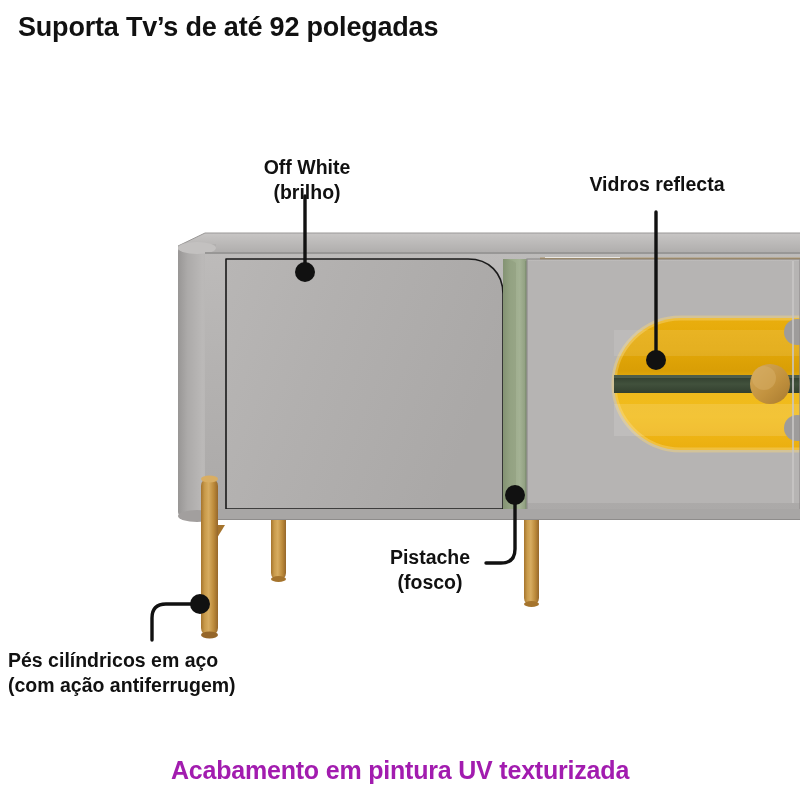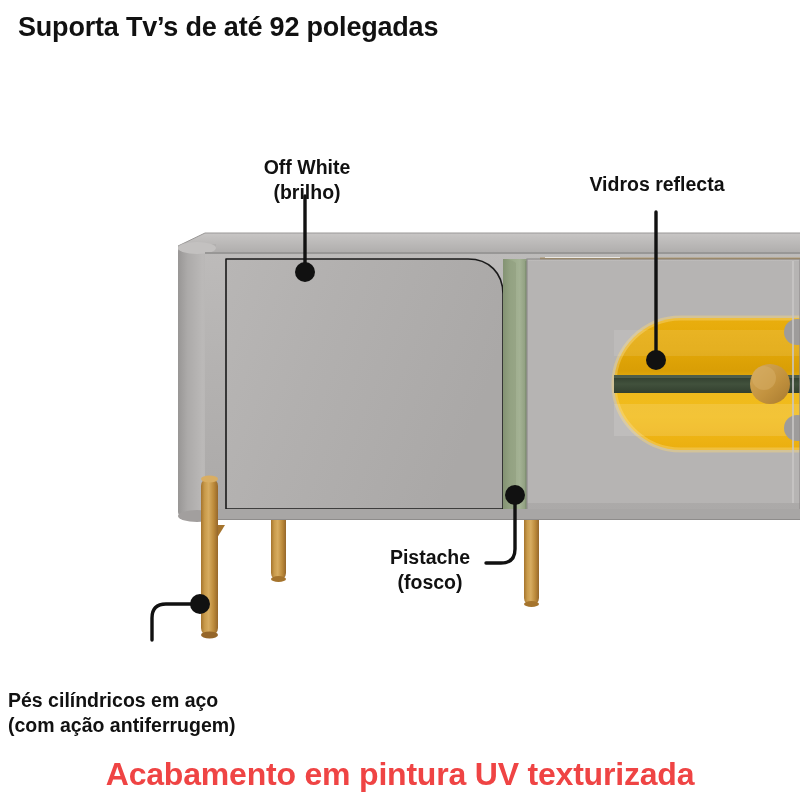"Pés cilíndricos em aço" div.callout { margin-top: 40px -> none }
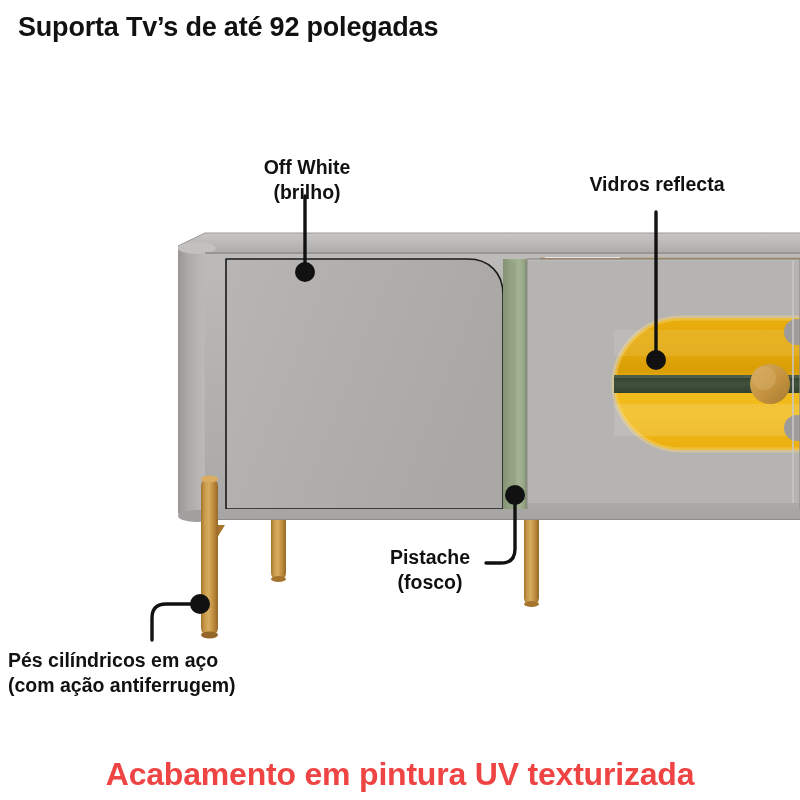"Acabamento em pintura UV texturizada" .heading-bottom { color: #ef4444 -> #a21caf; font-size: 32px -> 25px }
